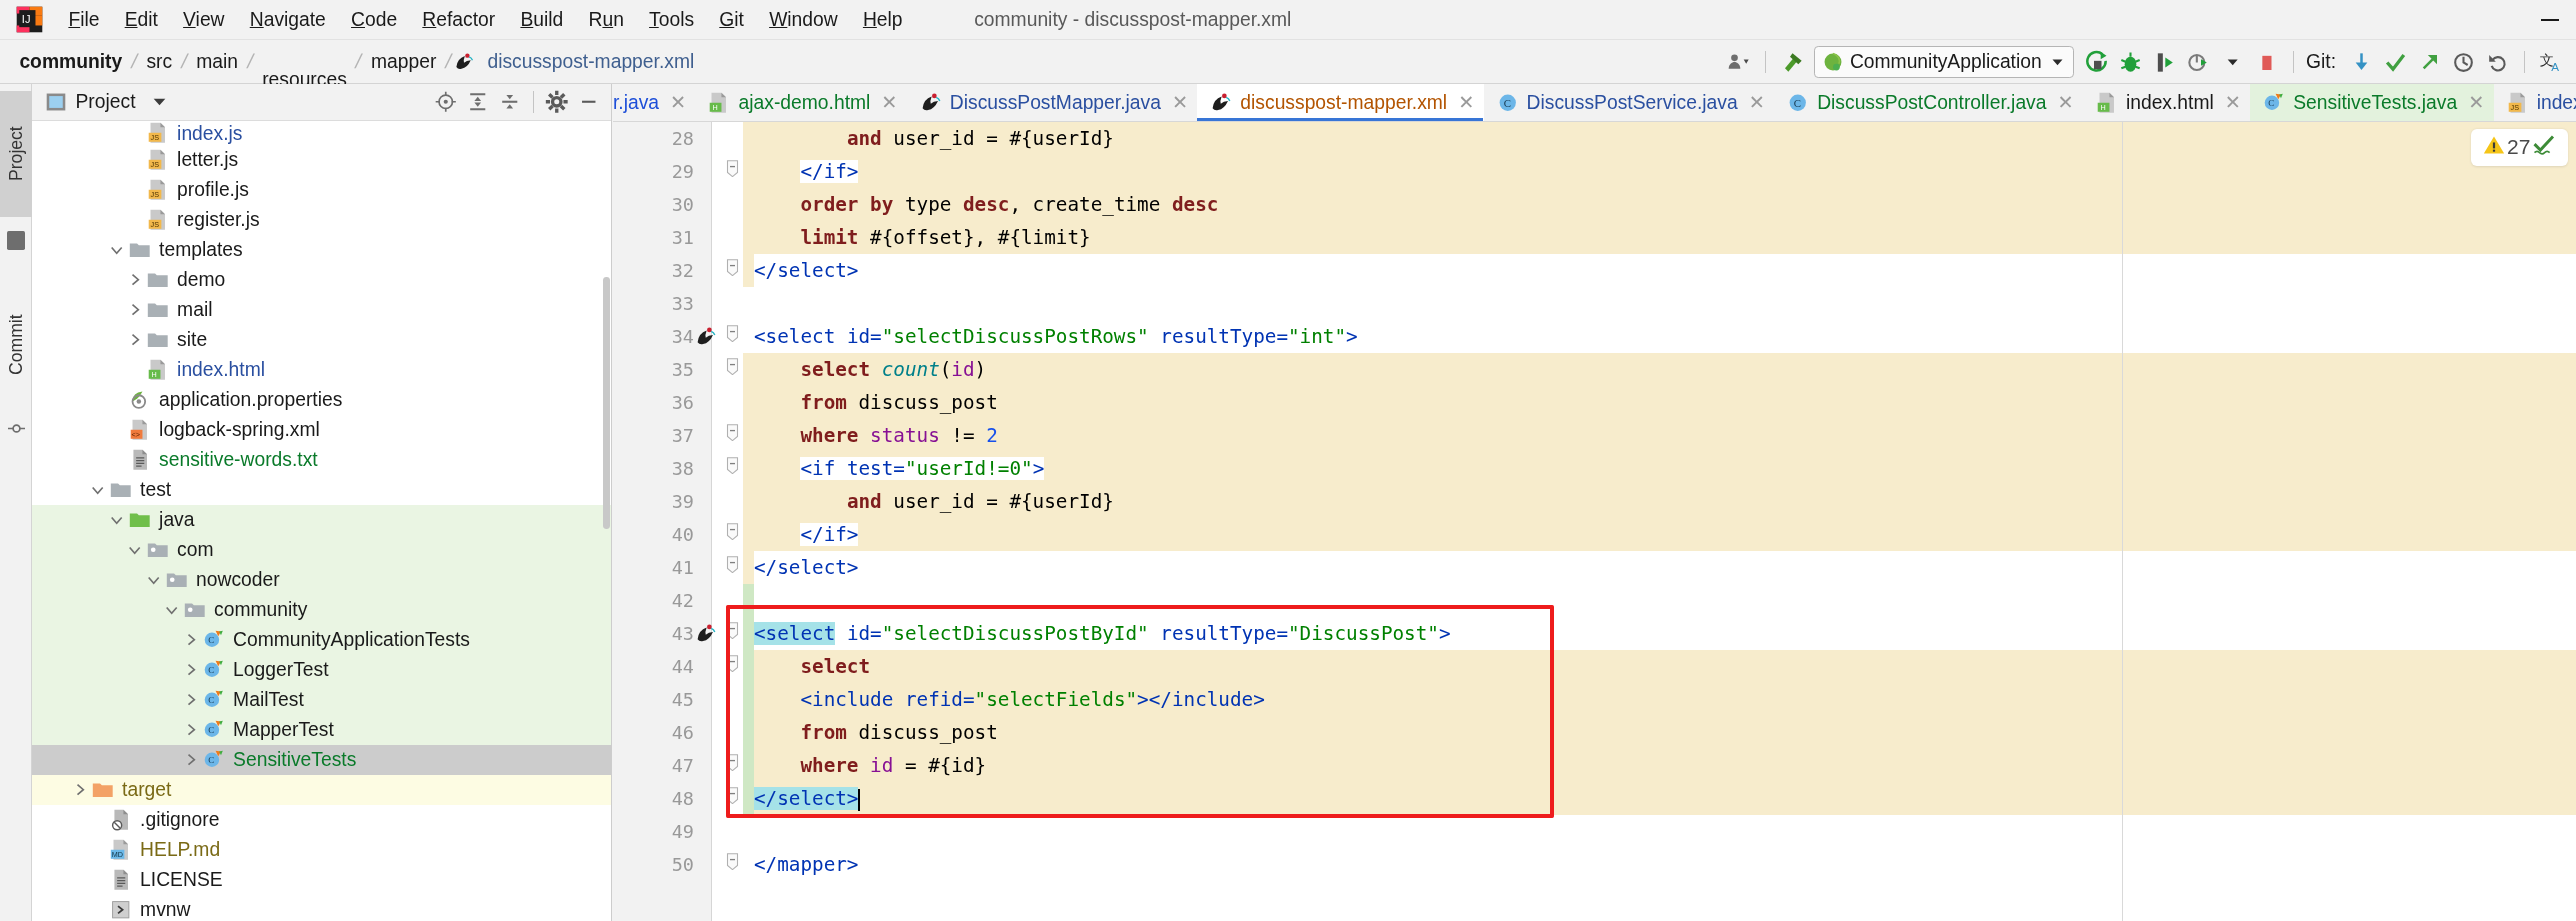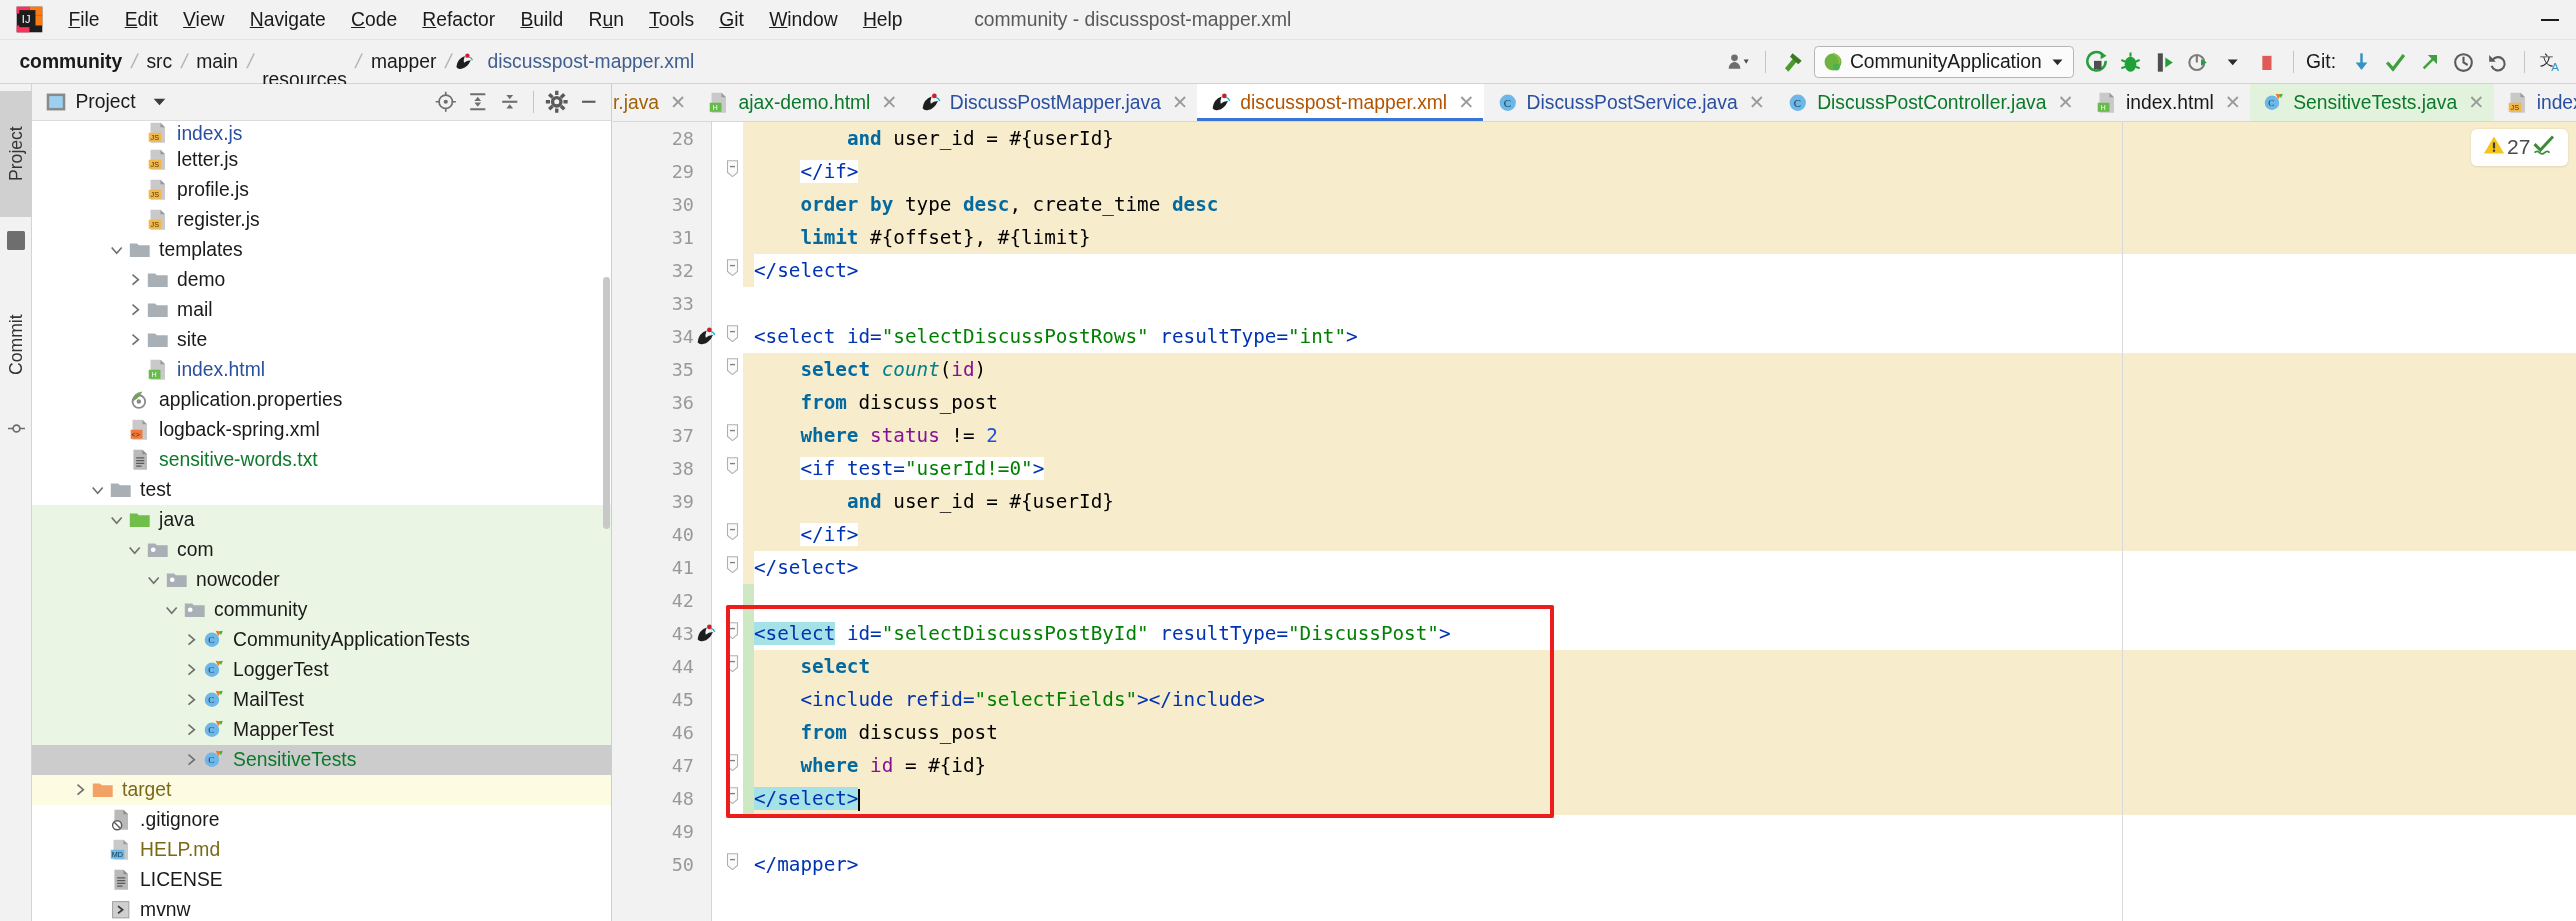"r.java" span { color: #a16207 -> #1d4ed8 }
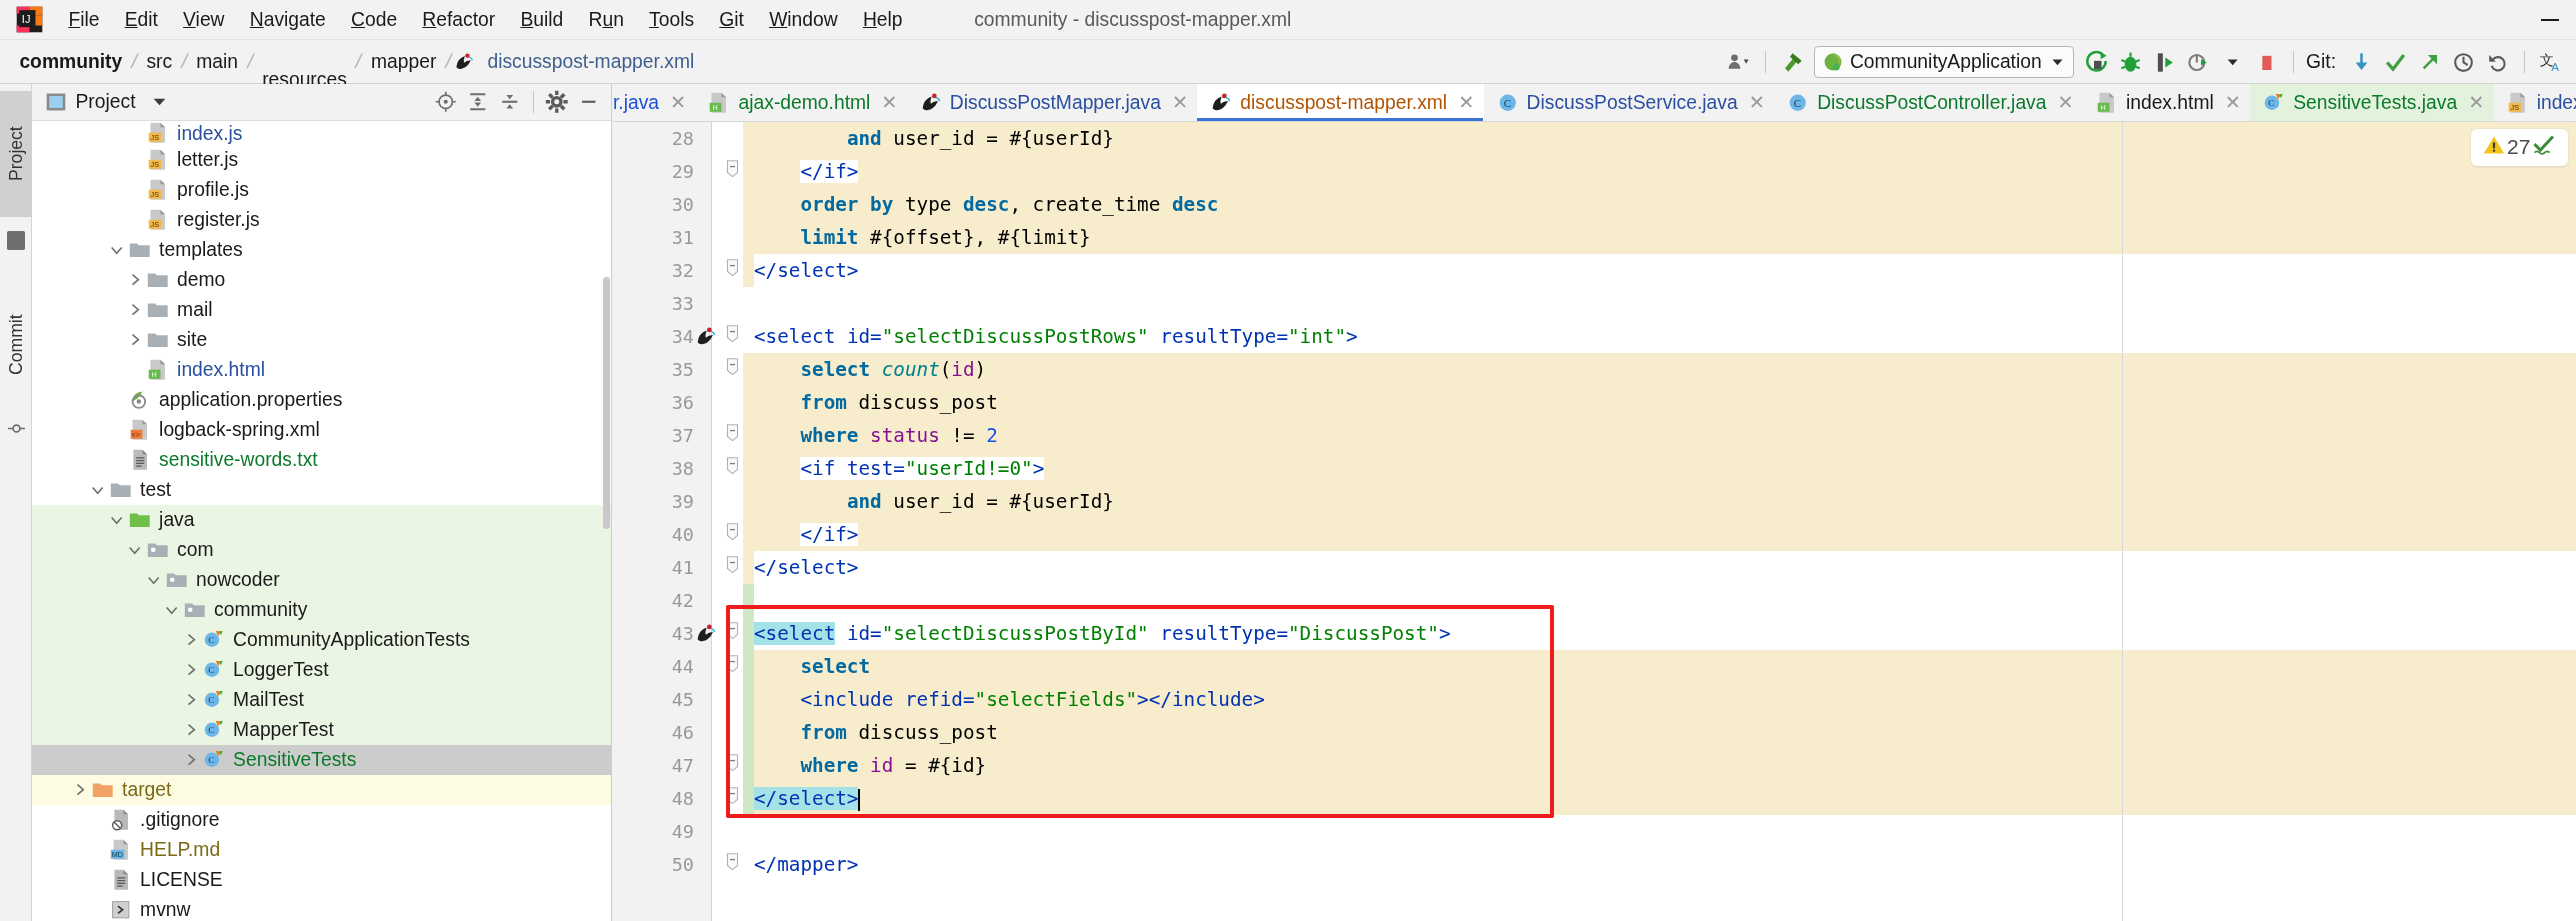"and" .s-kw { color: #0369a1 -> #7f1d1d }
